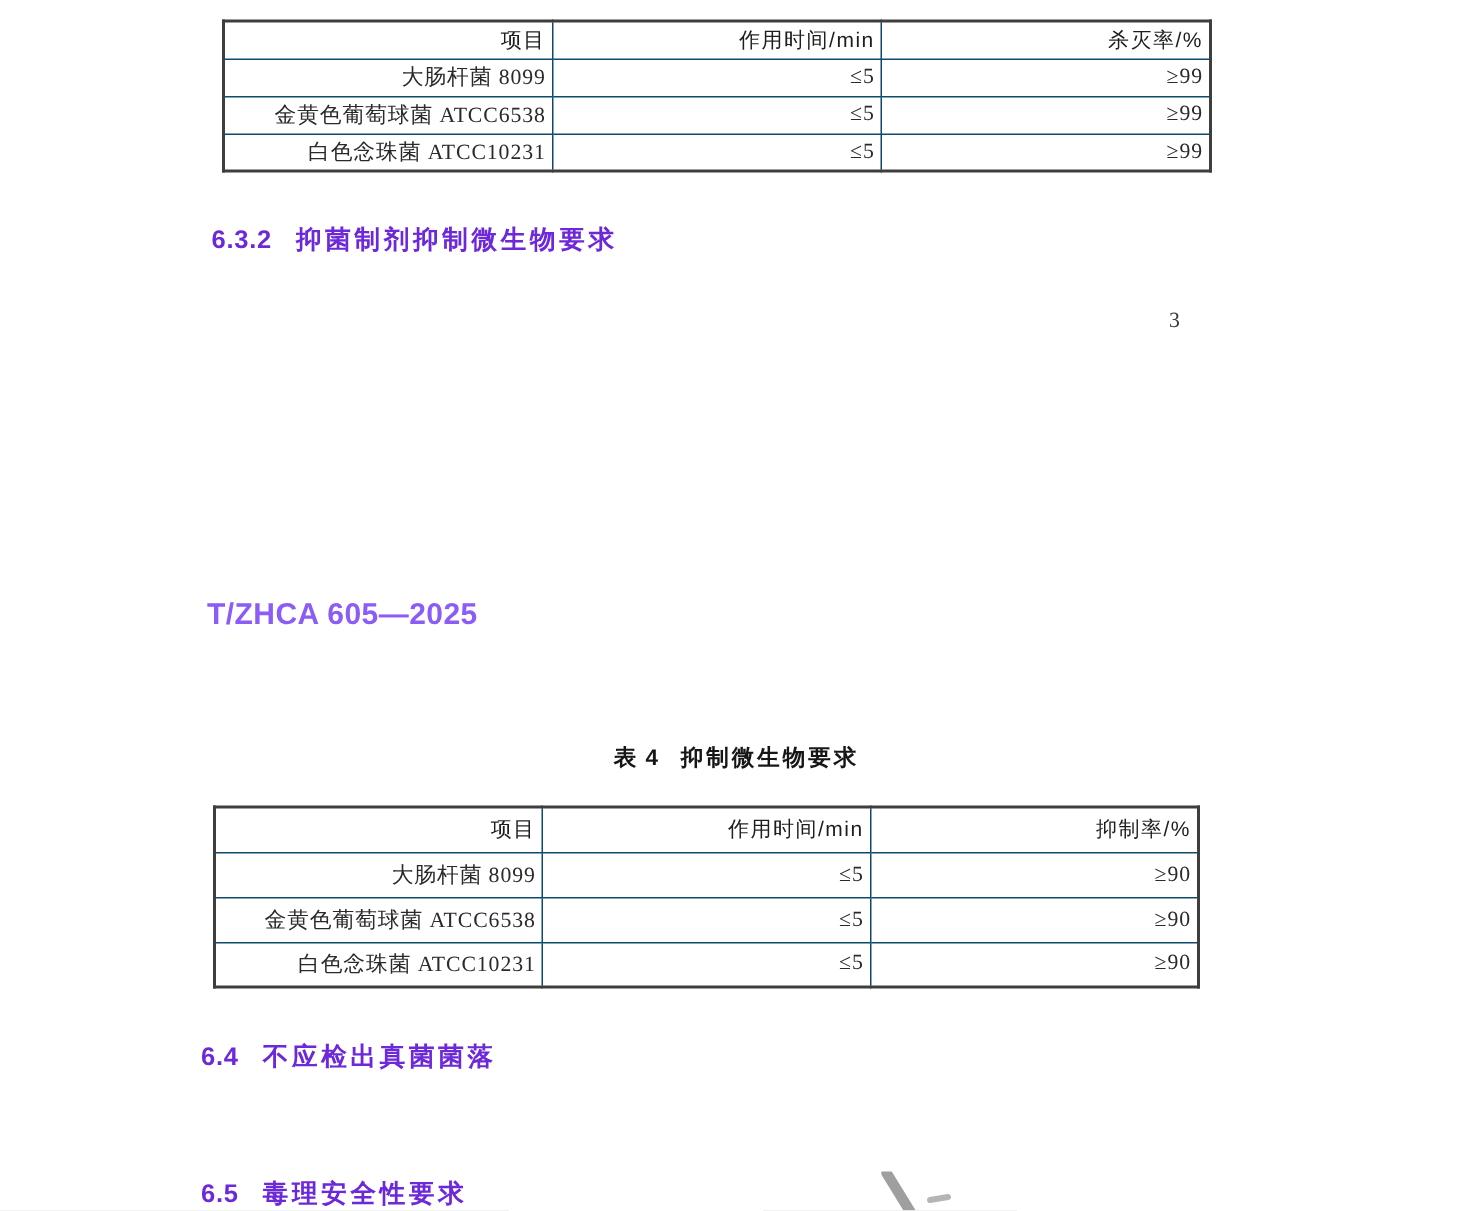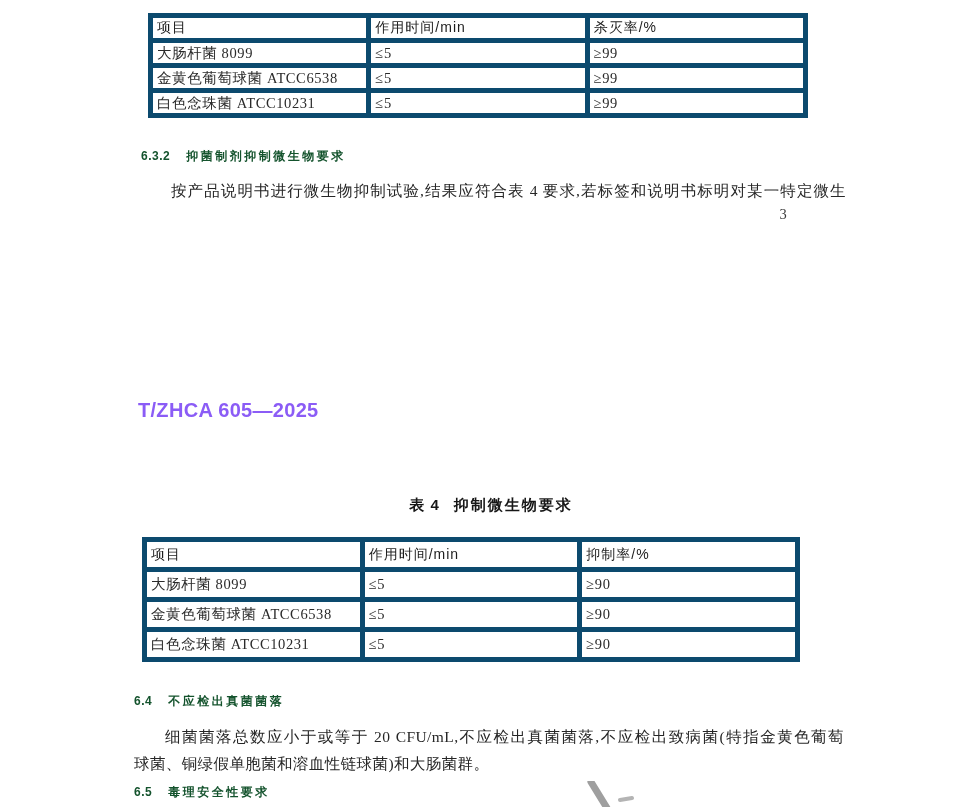"项目" table.std th, table.std td { border: 5px solid #0c4a6e -> 1px solid #0c4a6e; text-align: left -> right }
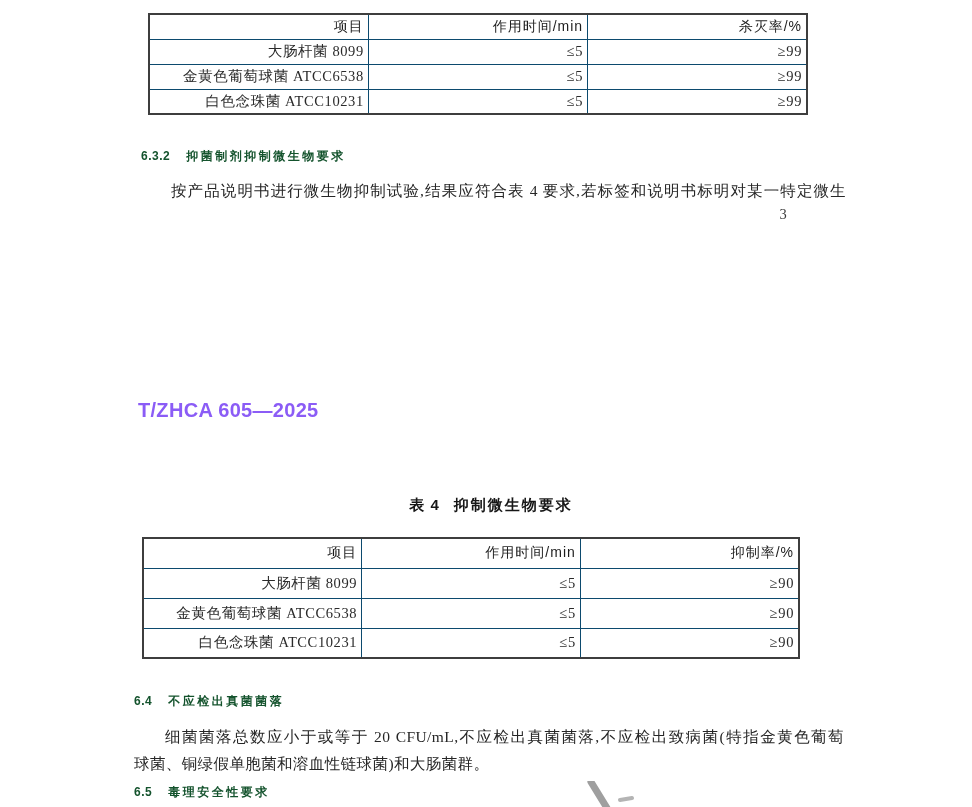"6.3.2 抑菌制剂抑制微生物要求" .heading { color: #14532d -> #6d28d9; font-size: 12px -> 17px }
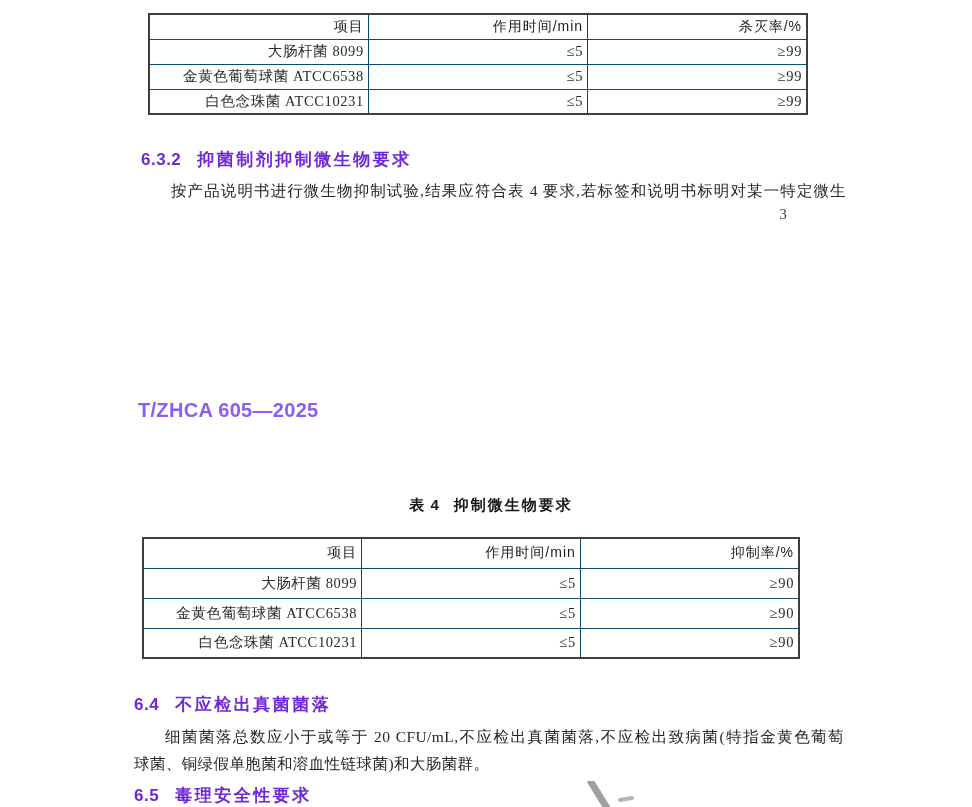"按产品说明书进行微生物抑制试验,结果应符合表 4" div.para { html: <div> <span>按产品说明书进行微生物抑制试验,结果应符合表 4 要求,若标签和说明书标明对某一特定微生</span> </div> -> none }
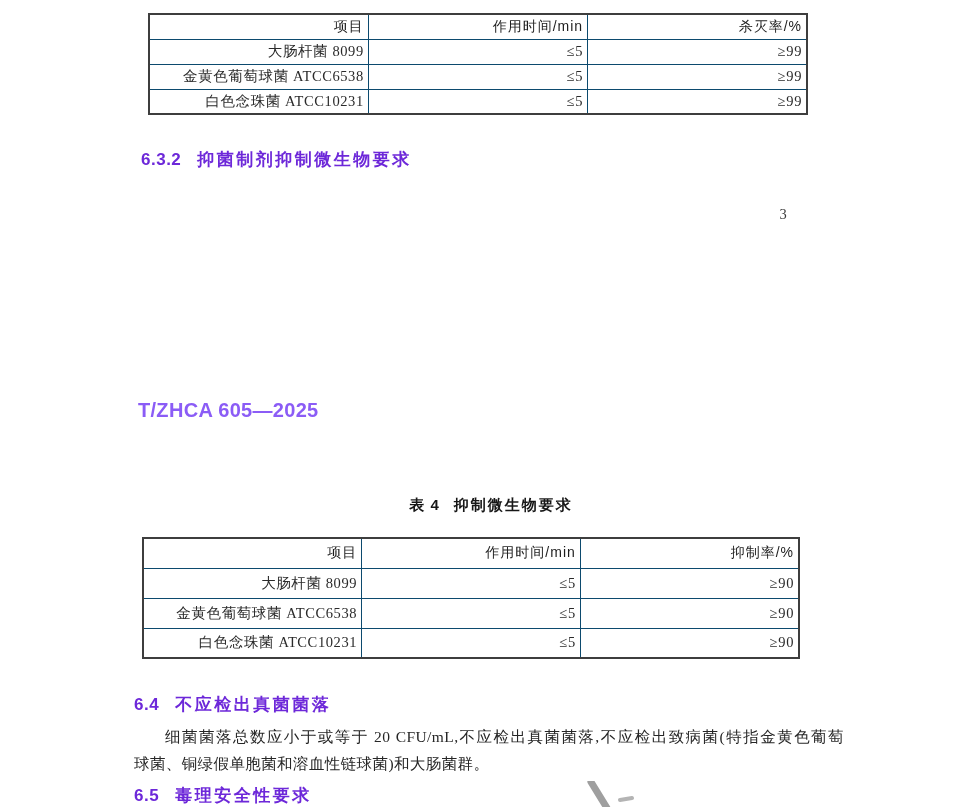"细菌菌落总数应小于或等于 20" div.para { html: <div> <span>细菌菌落总数应小于或等于 20 CFU/mL,不应检出真菌菌落,不应检出致病菌(特指金黄色葡萄</span> <span>球菌、铜绿假单胞菌和溶血性链球菌)和大肠菌群。</span> </div> -> none }
